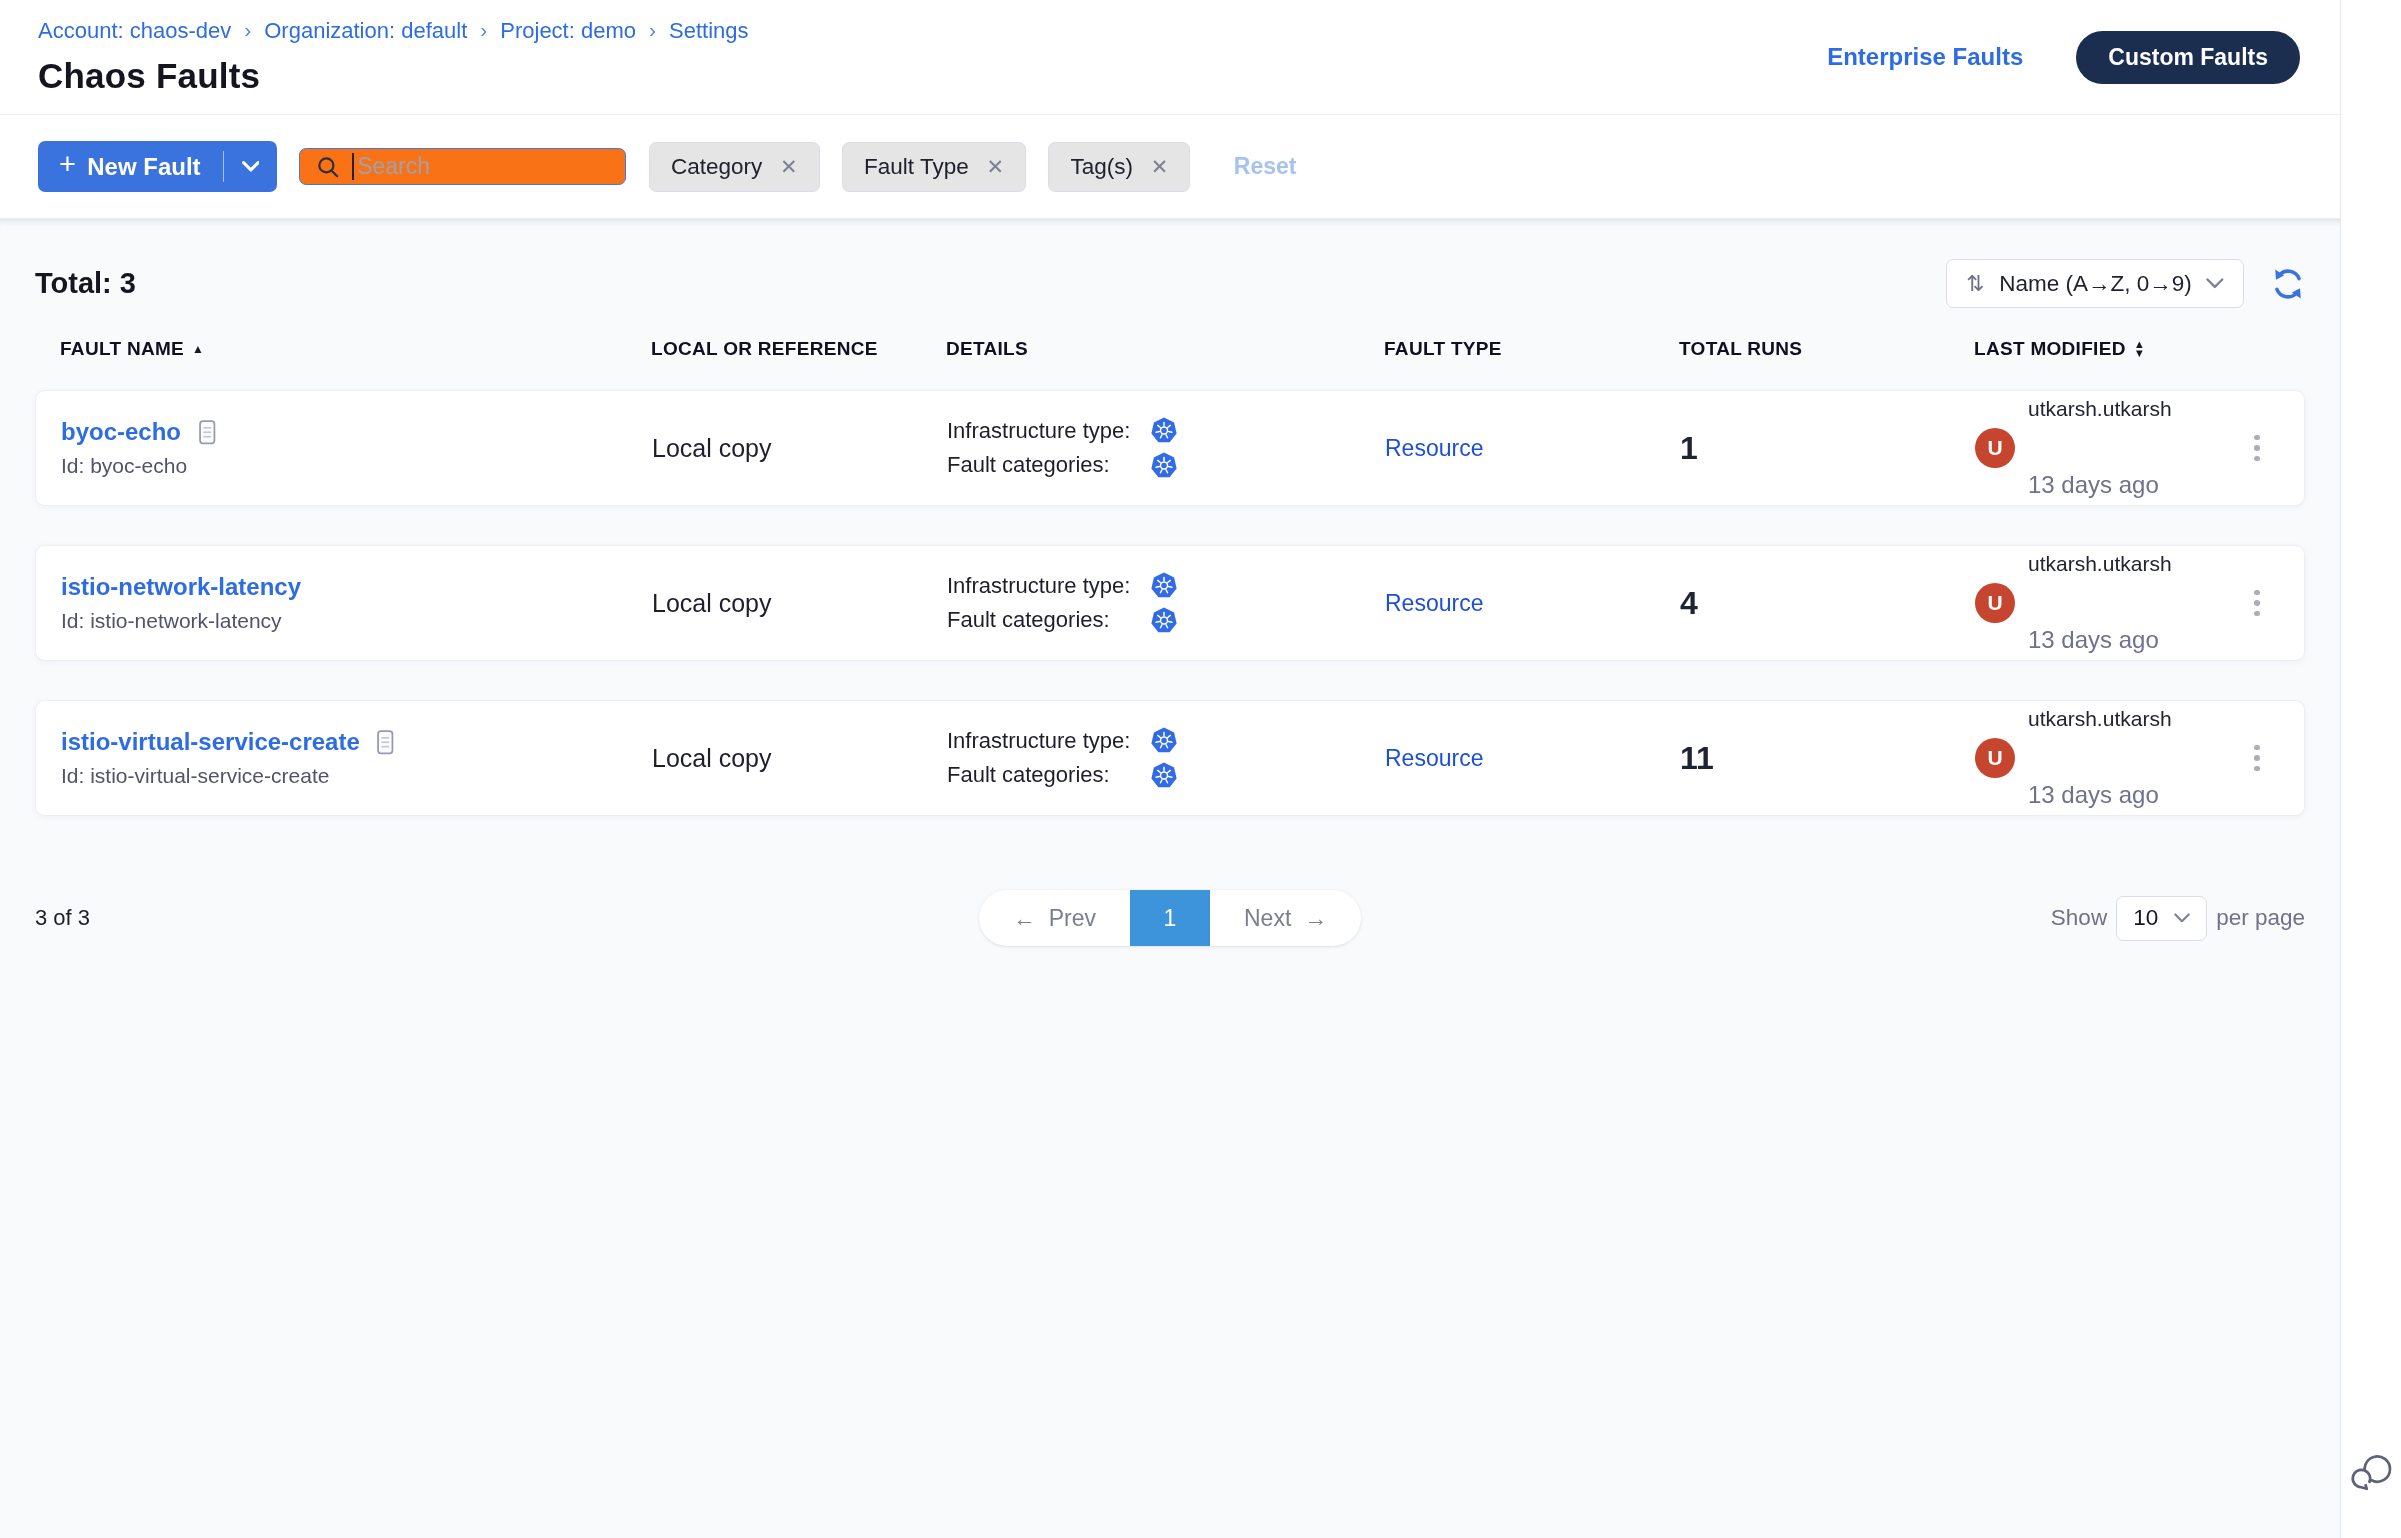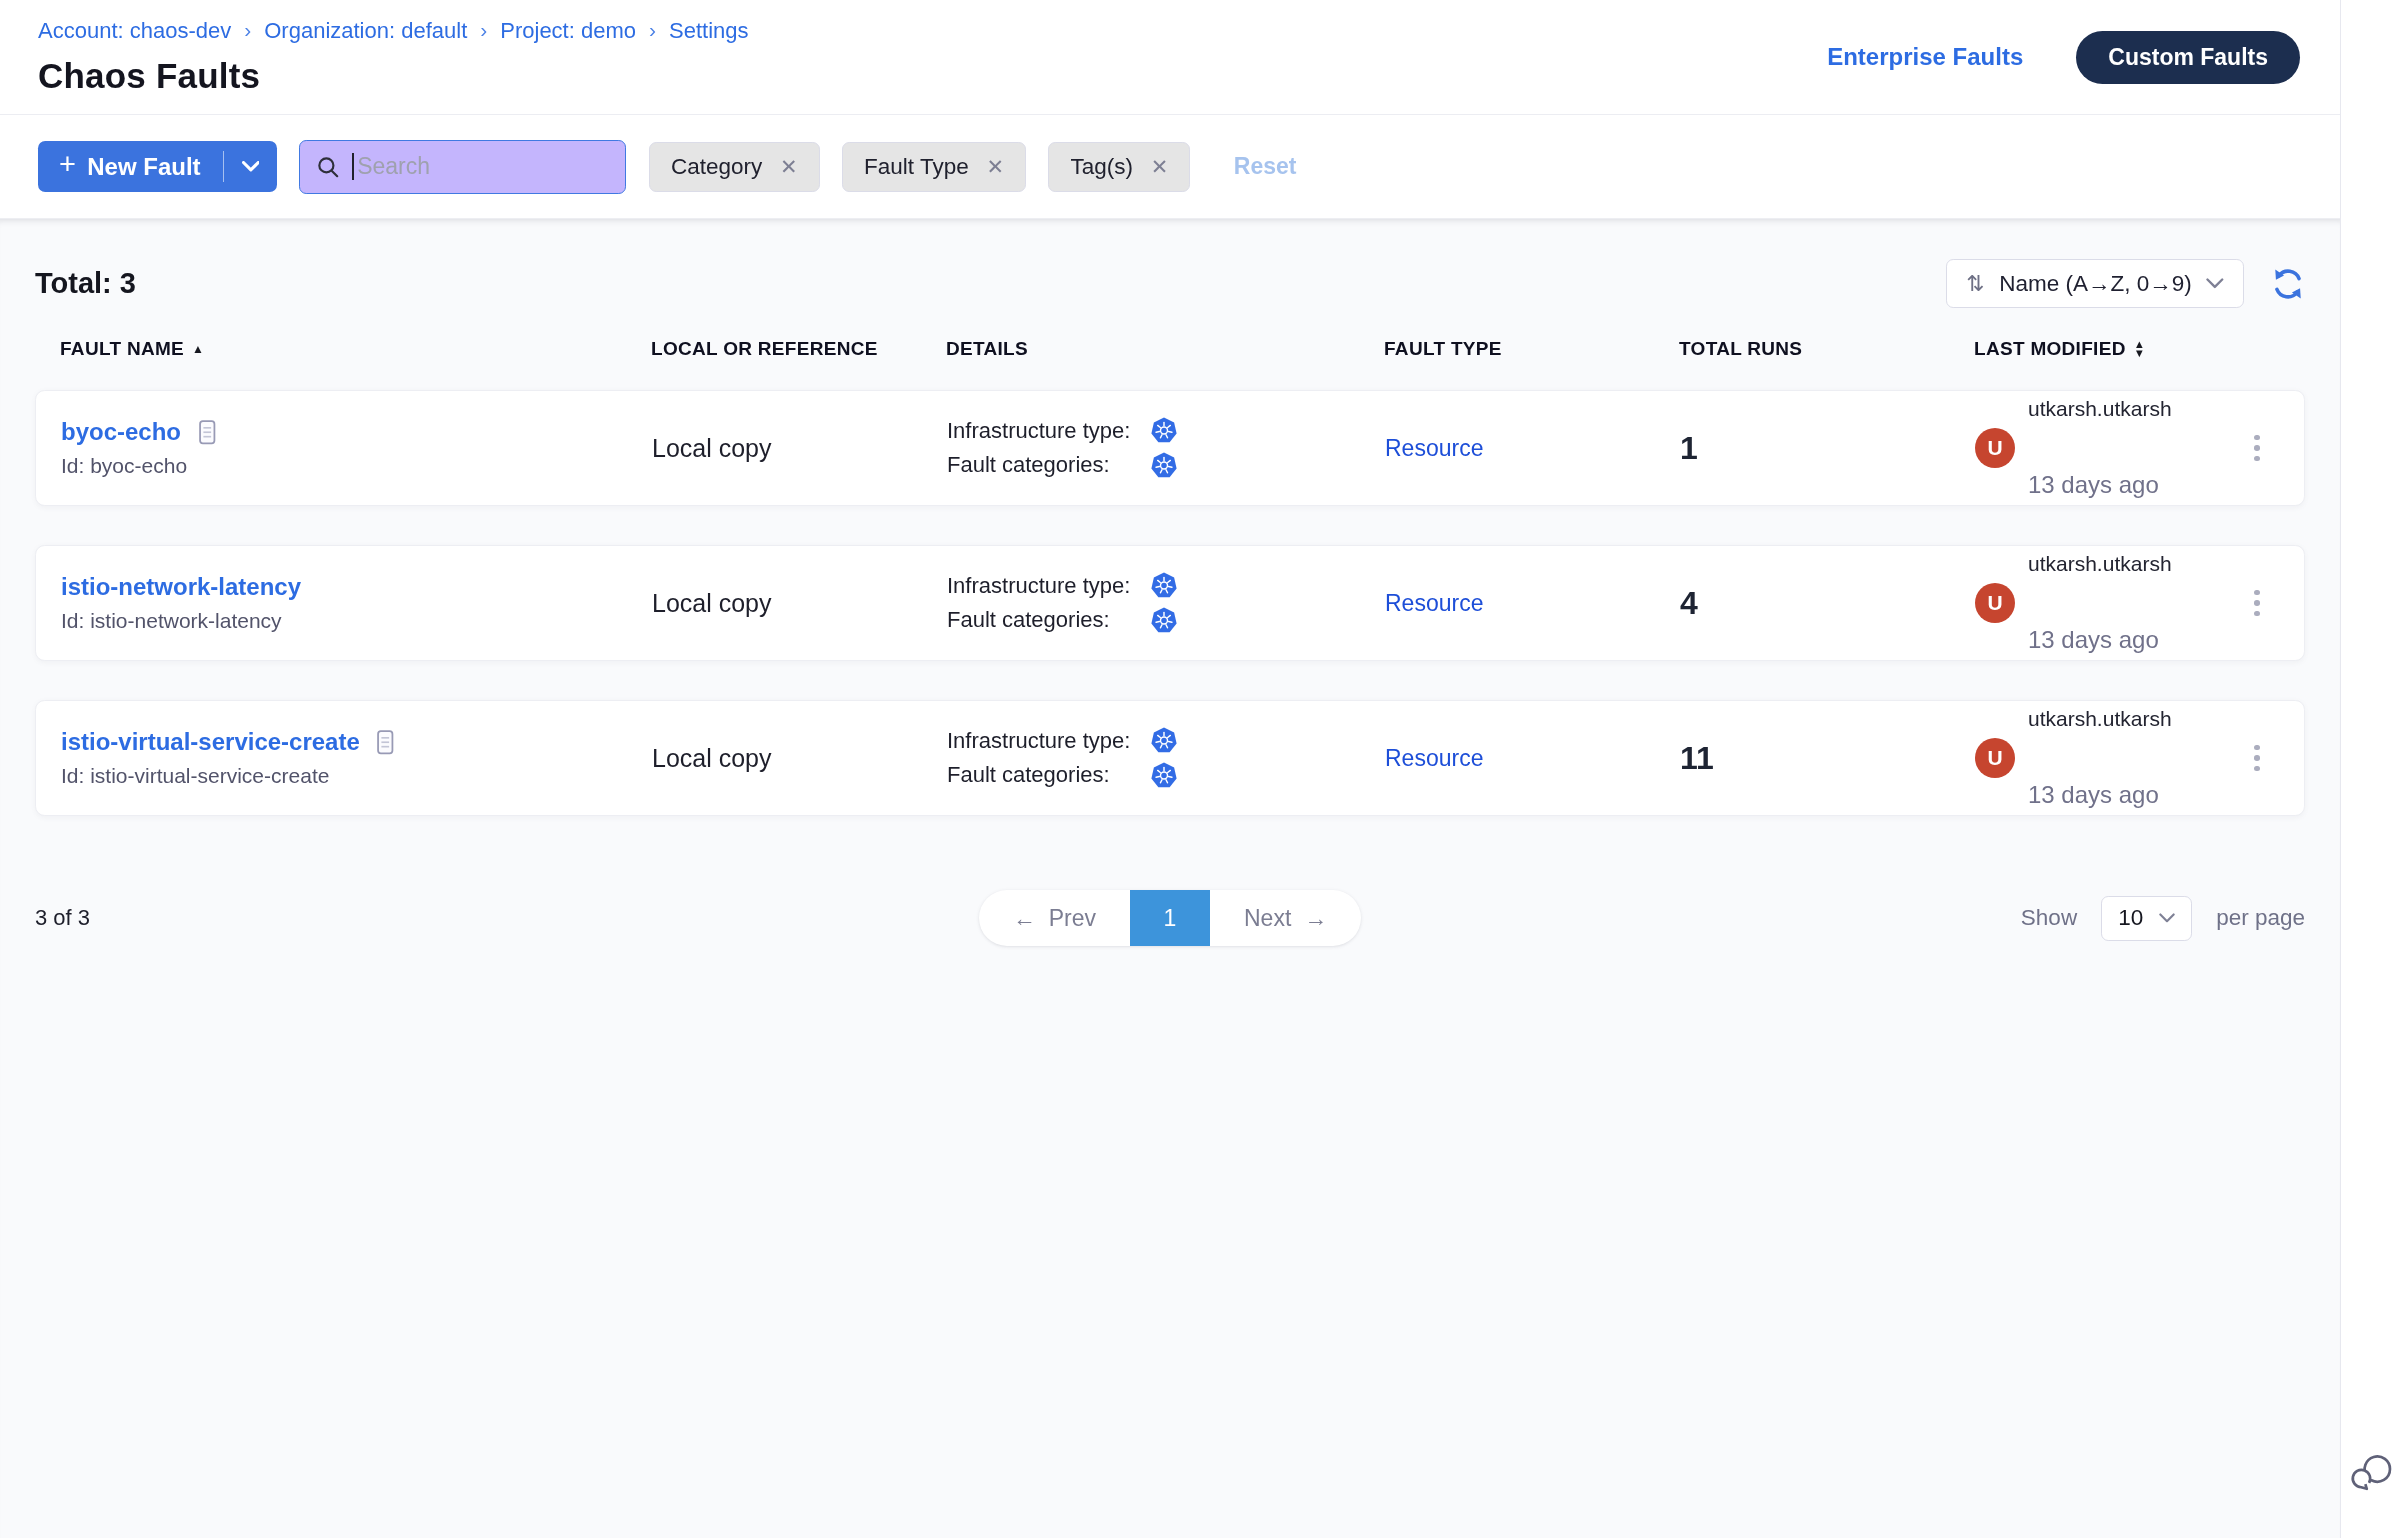"Search" .search-wrap { background: #c4b5fd -> #f97316; height: 54px -> 37px }
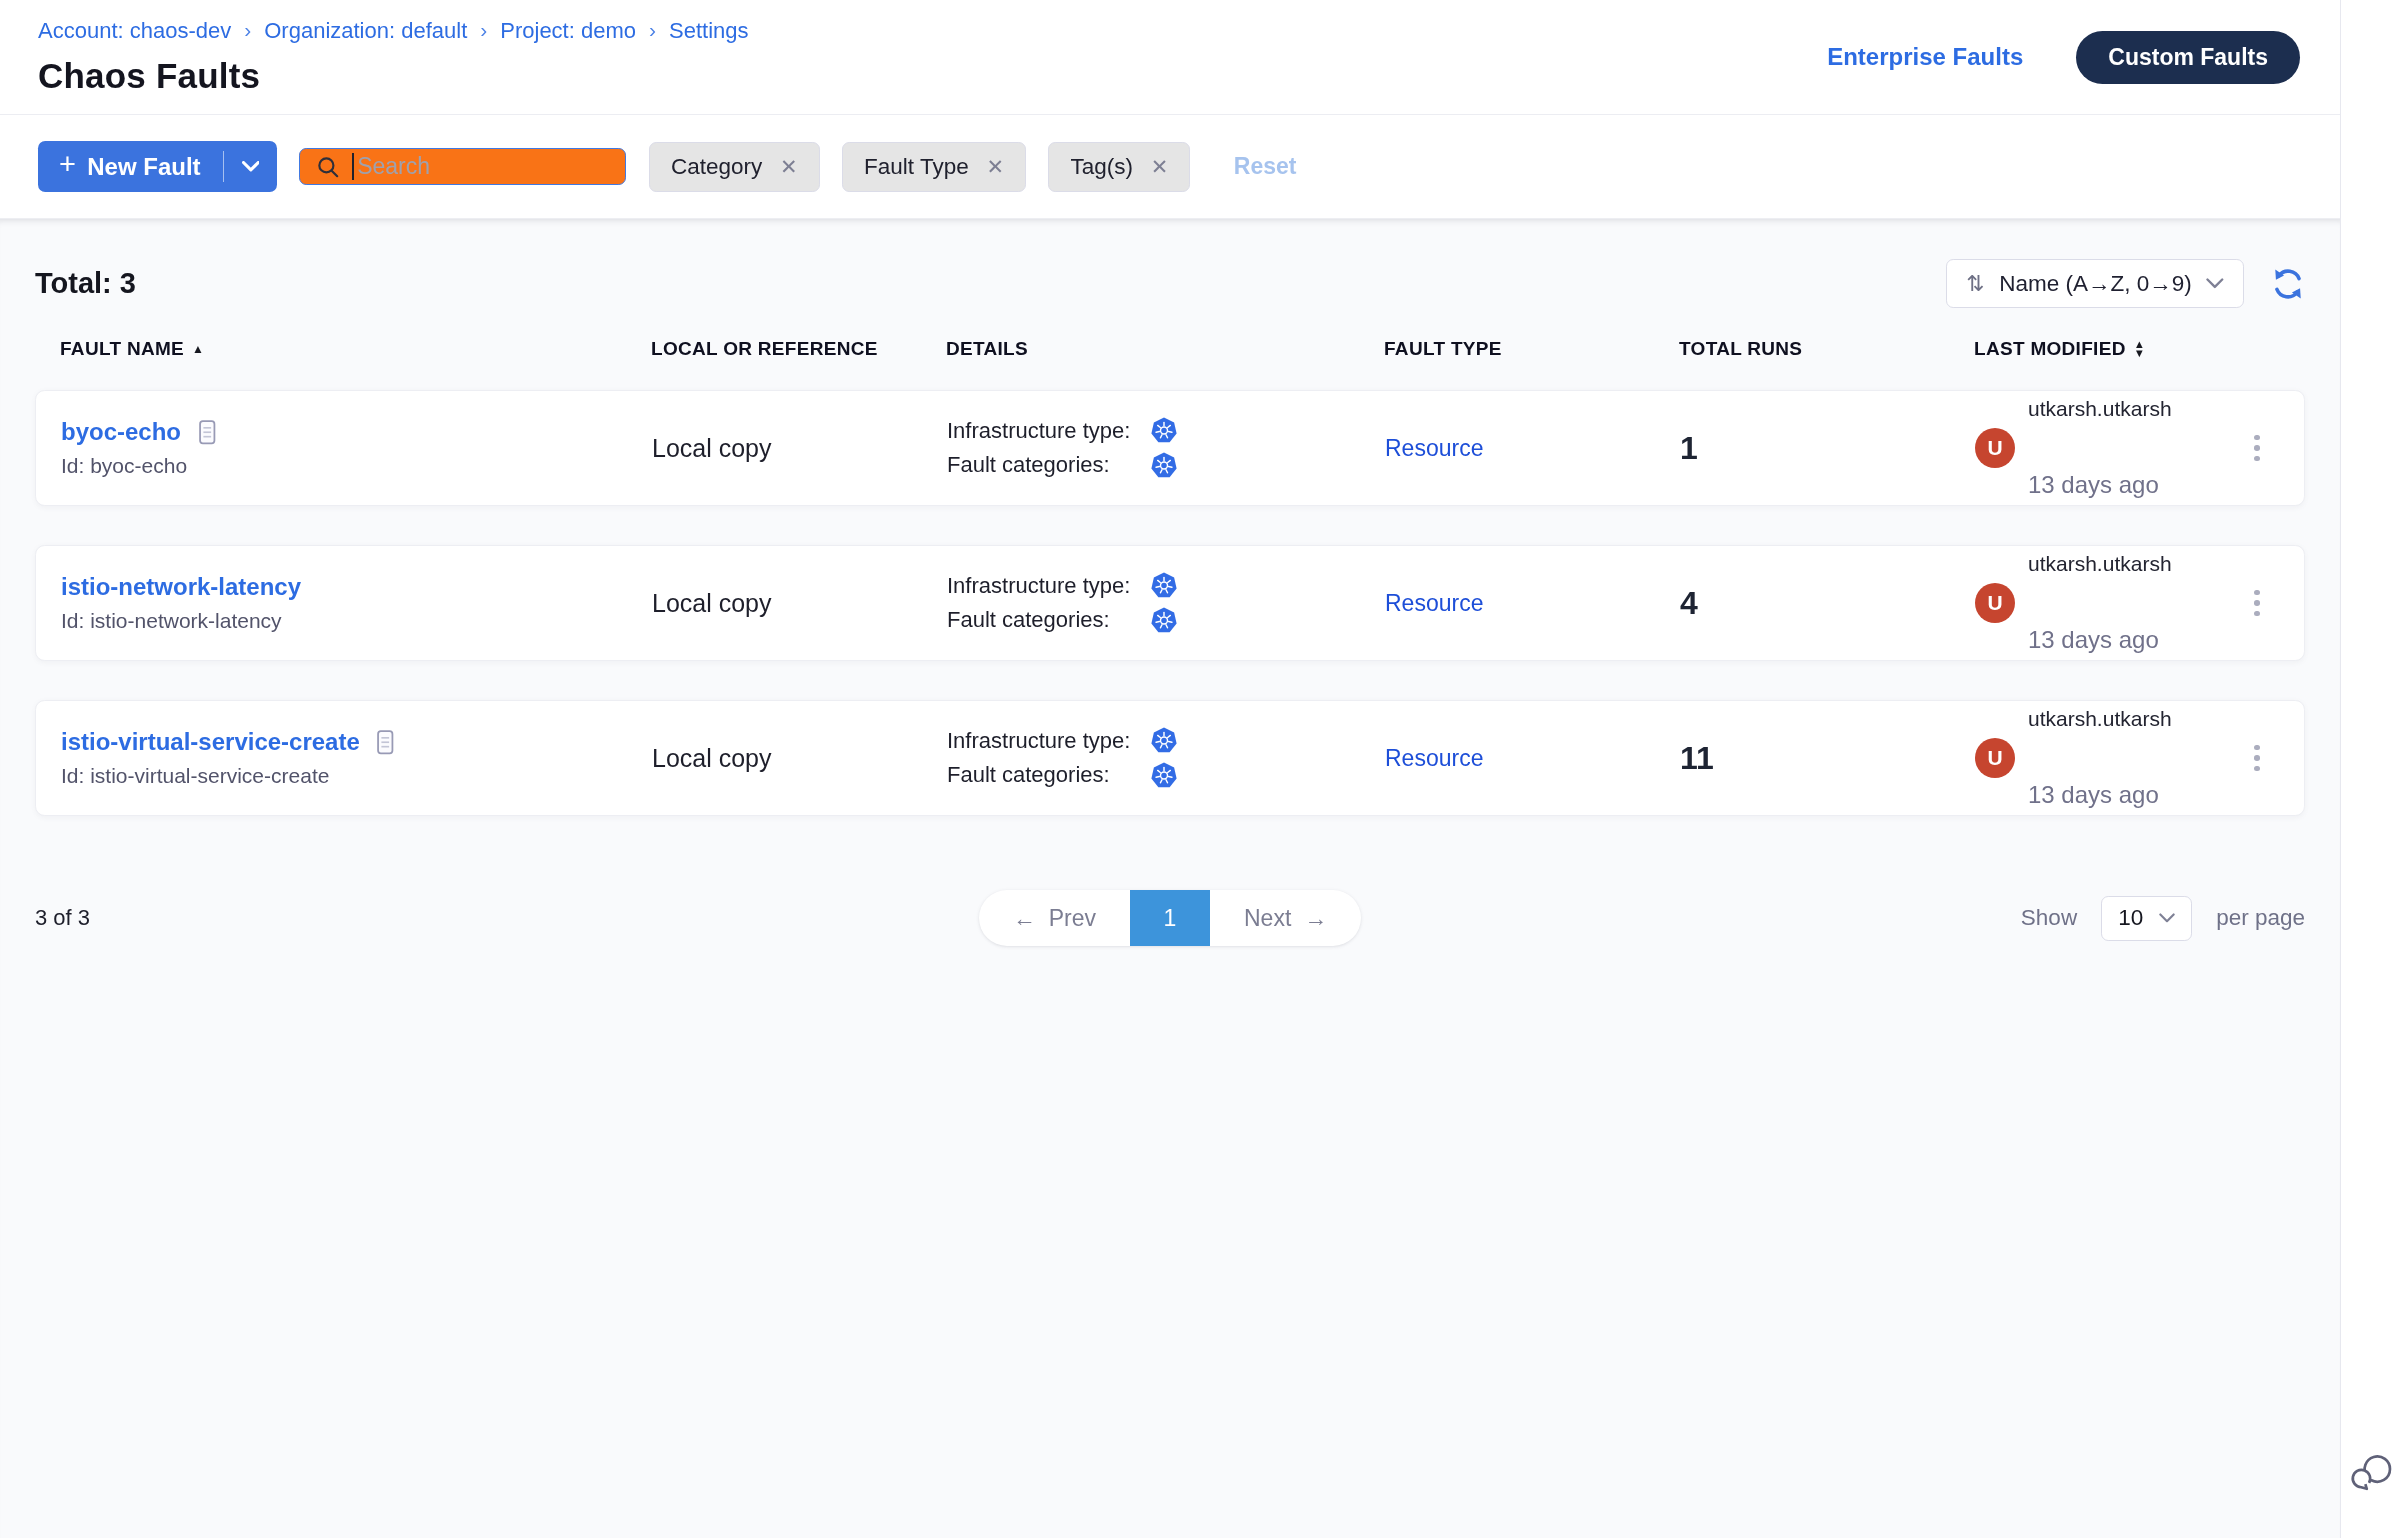"Show" .footer-side.right { gap: 24px -> 9px }
